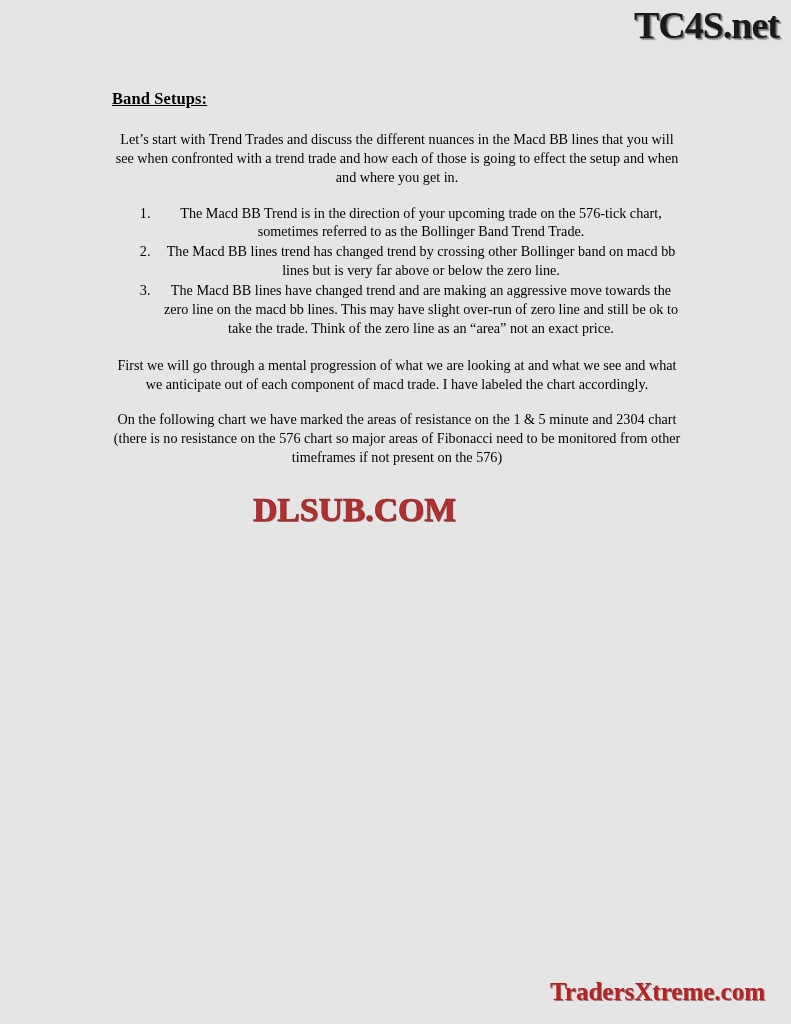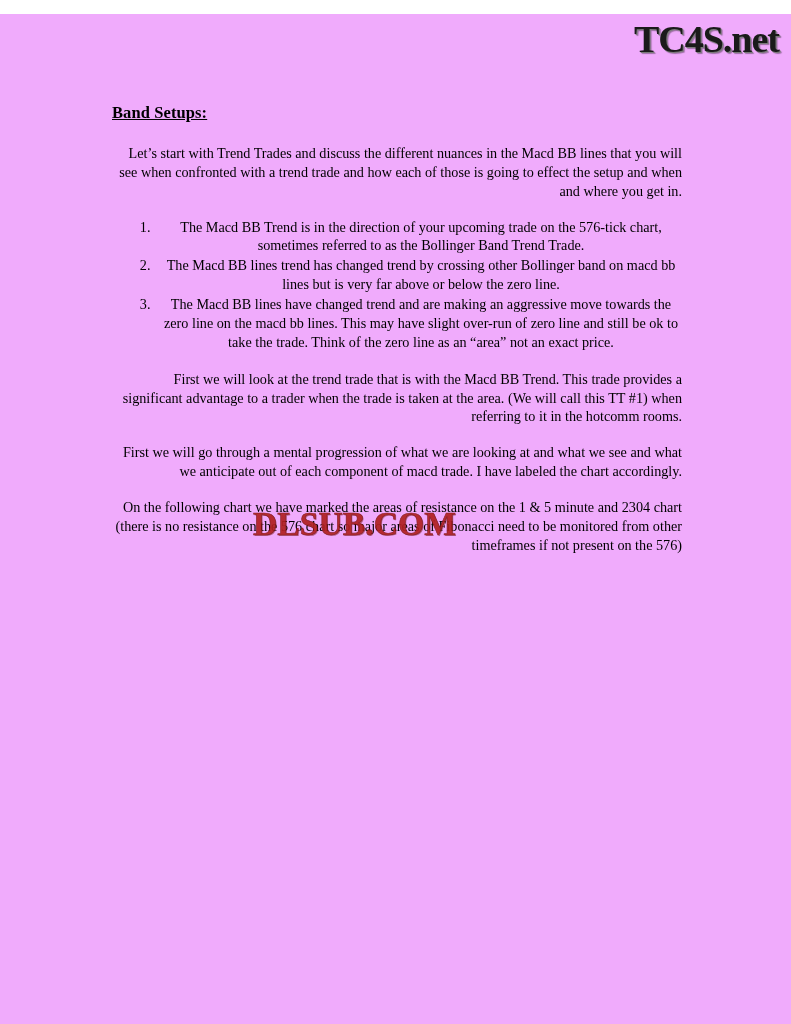"TC4S.net" .page { background: #f0abfc -> #e5e5e5; margin-top: 14px -> none }
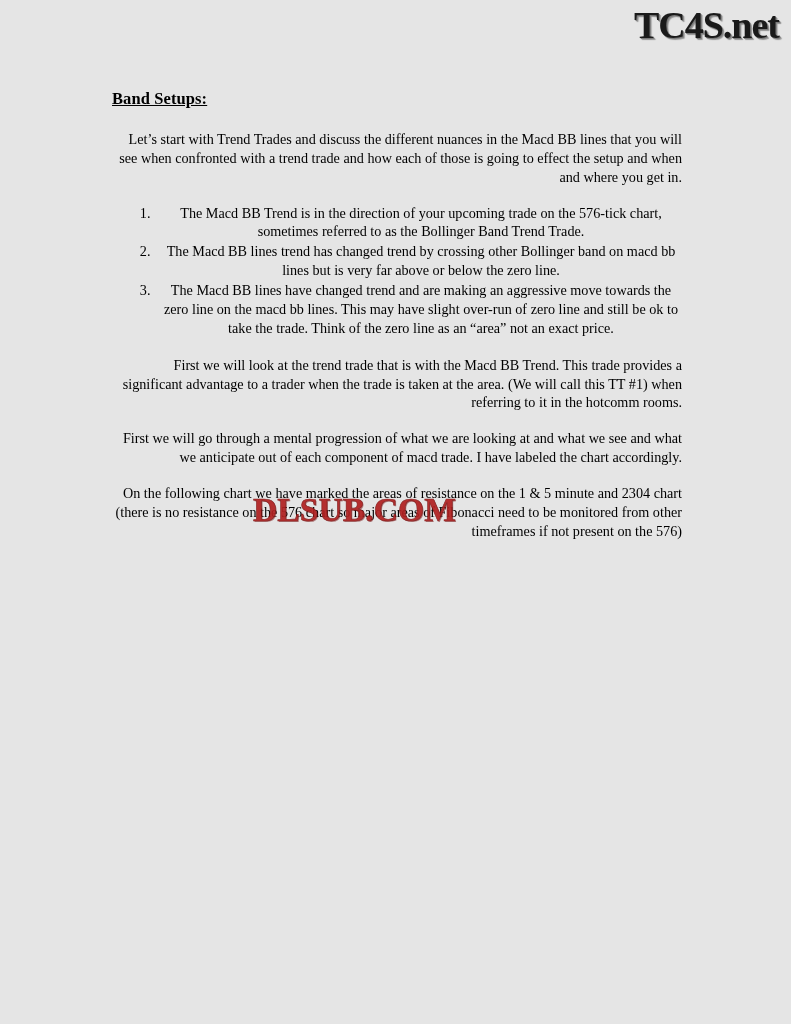"Let’s start with Trend Trades" p.para { text-align: right -> center }
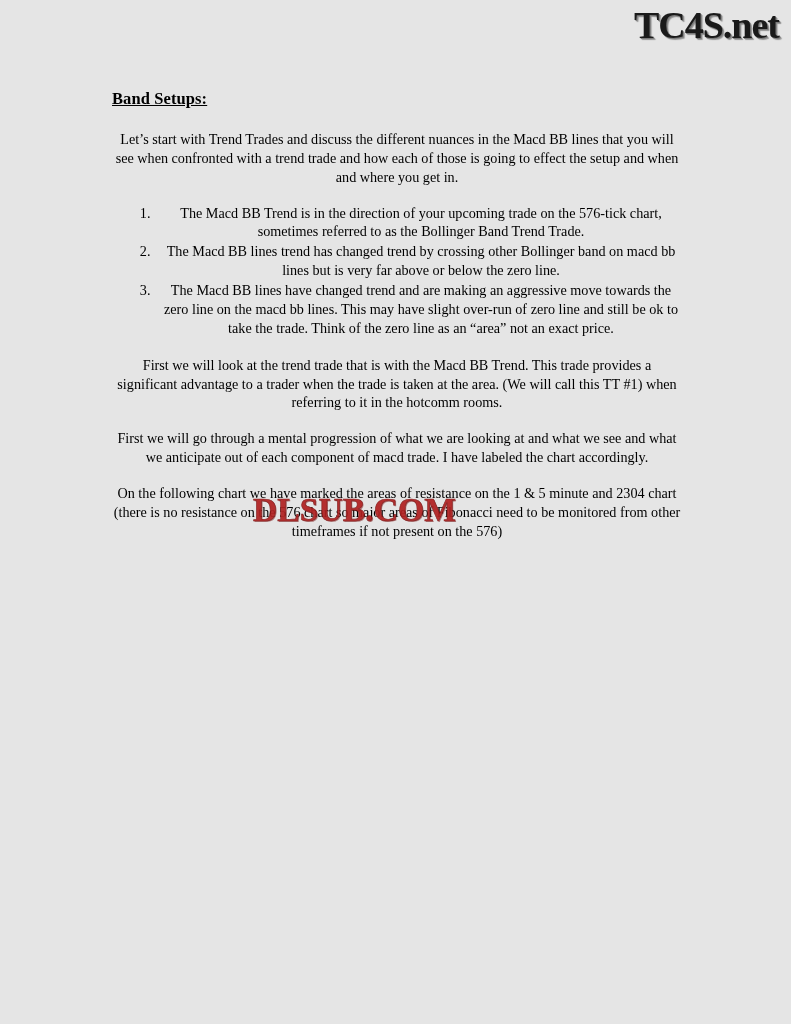"First we will look at" p.para { html: <p>First we will look at the trend trade that is with the Macd BB Trend. This trade provides a significant advantage to a trader when the trade is taken at the area. (We will call this TT #1) when referring to it in the hotcomm rooms.</p> -> none }
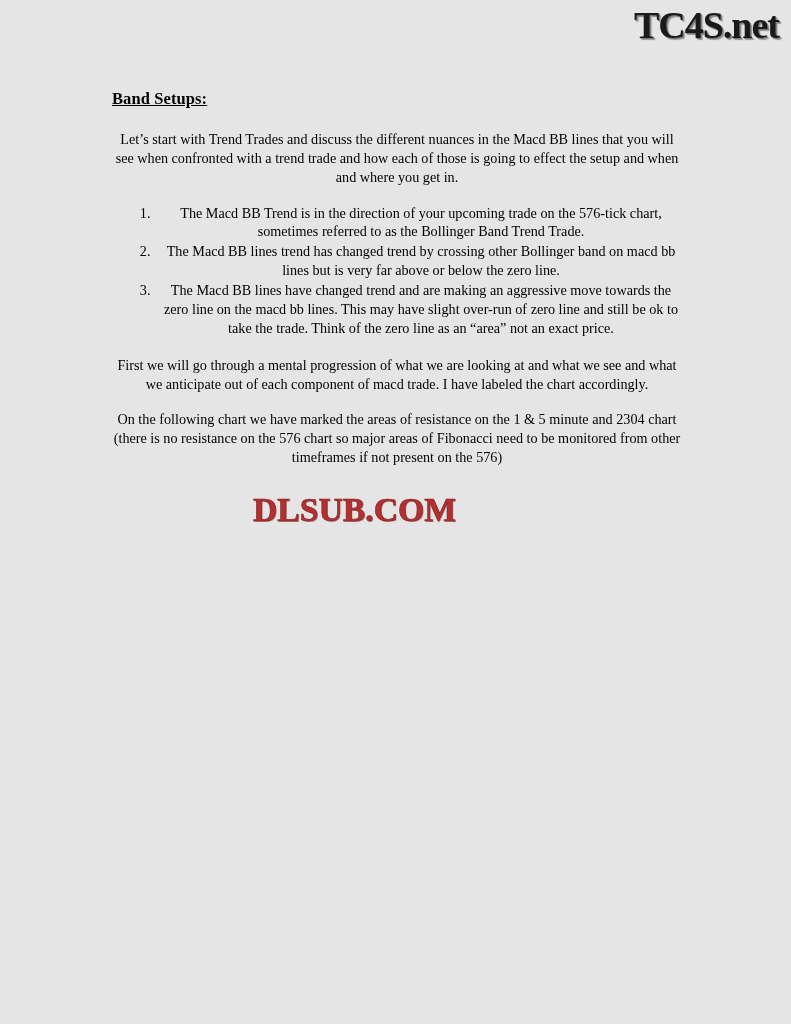"TradersXtreme.com" div.footer-logo { html: none -> <div>TradersXtreme.com</div> }
